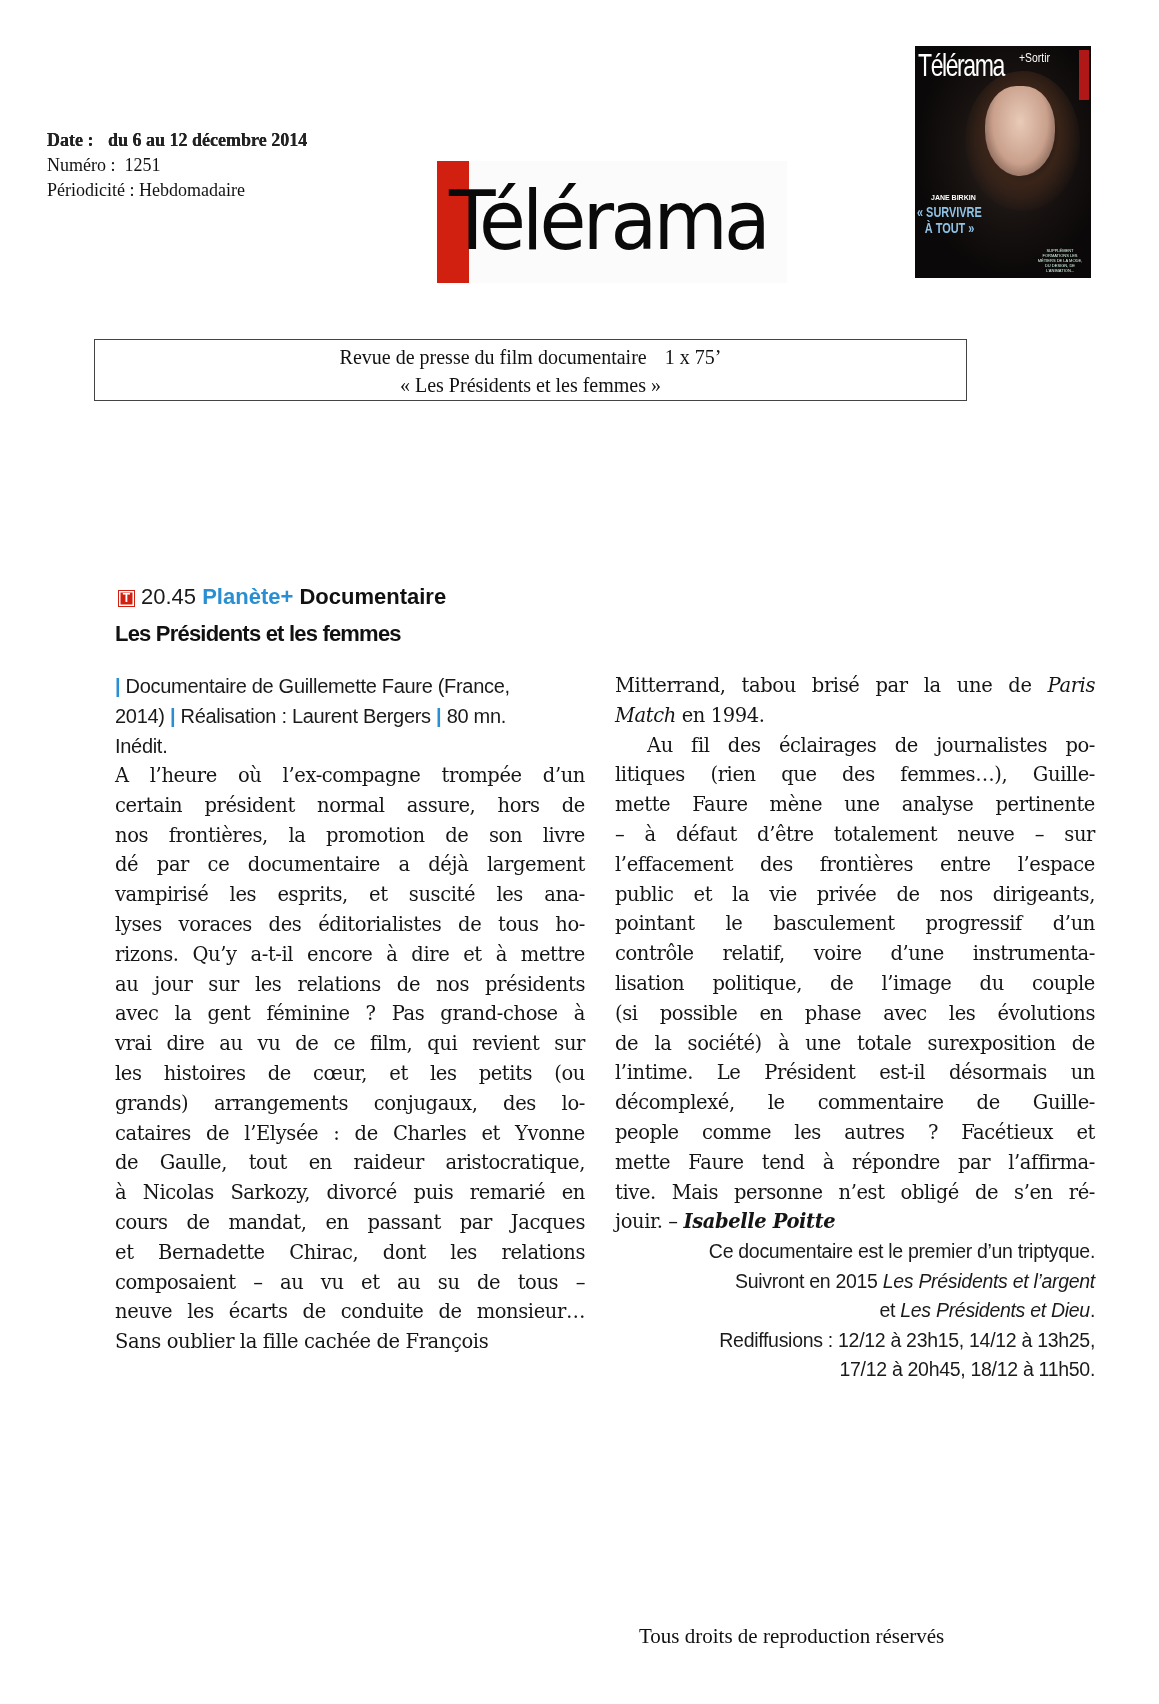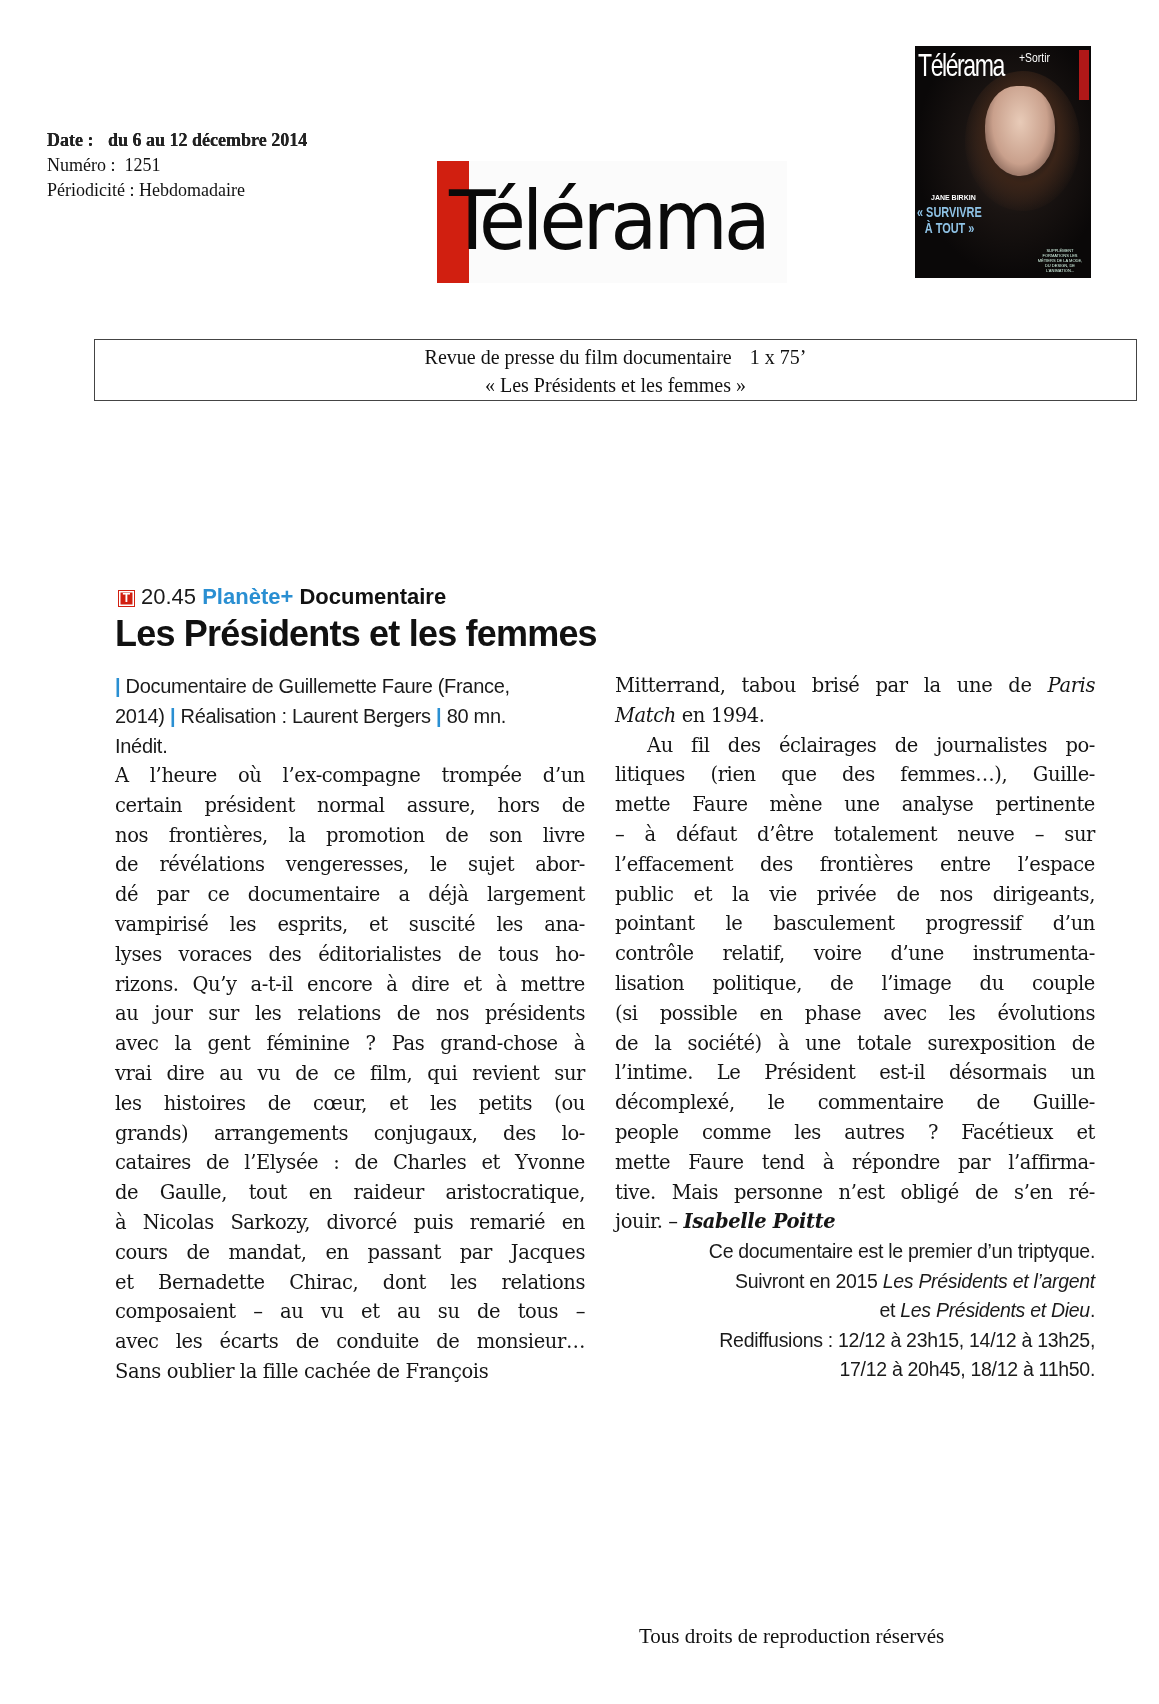"Revue de presse du film" #titlebox { width: 1043px -> 873px }
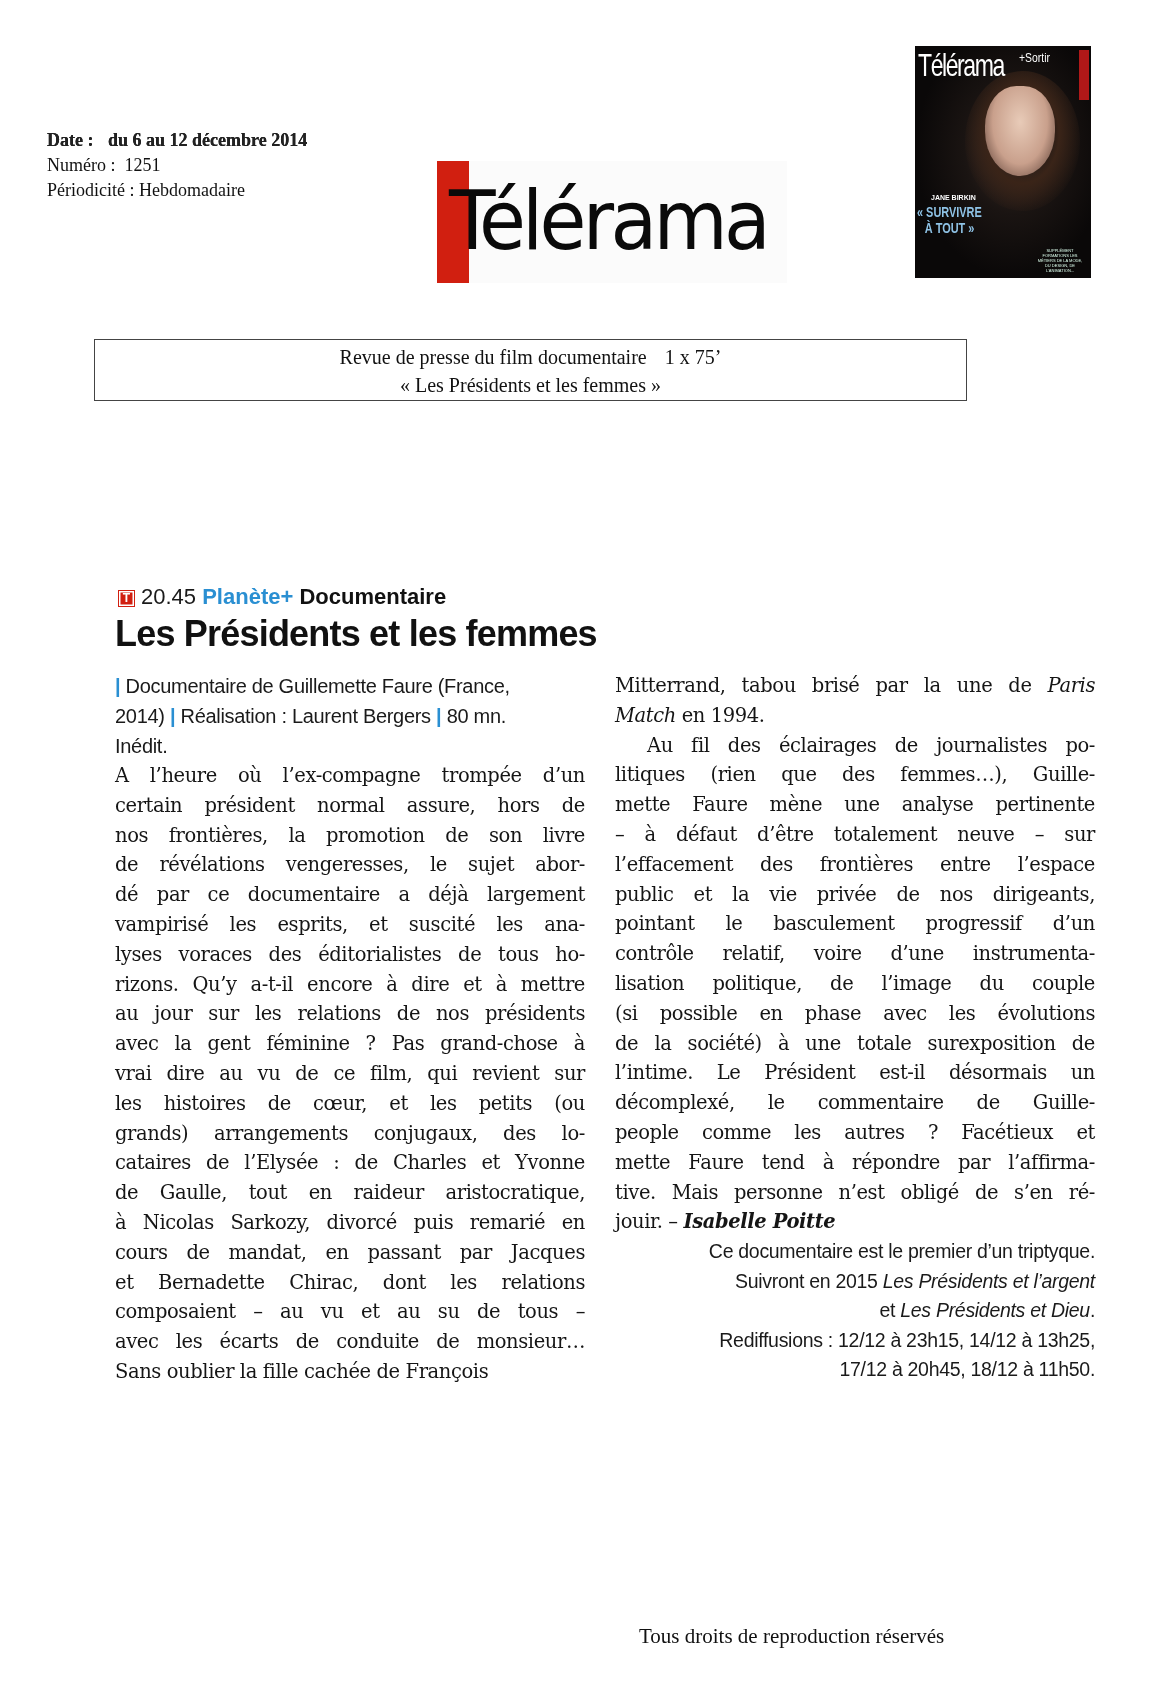"Les Présidents et les femmes" #headline { font-size: 36px -> 22px }
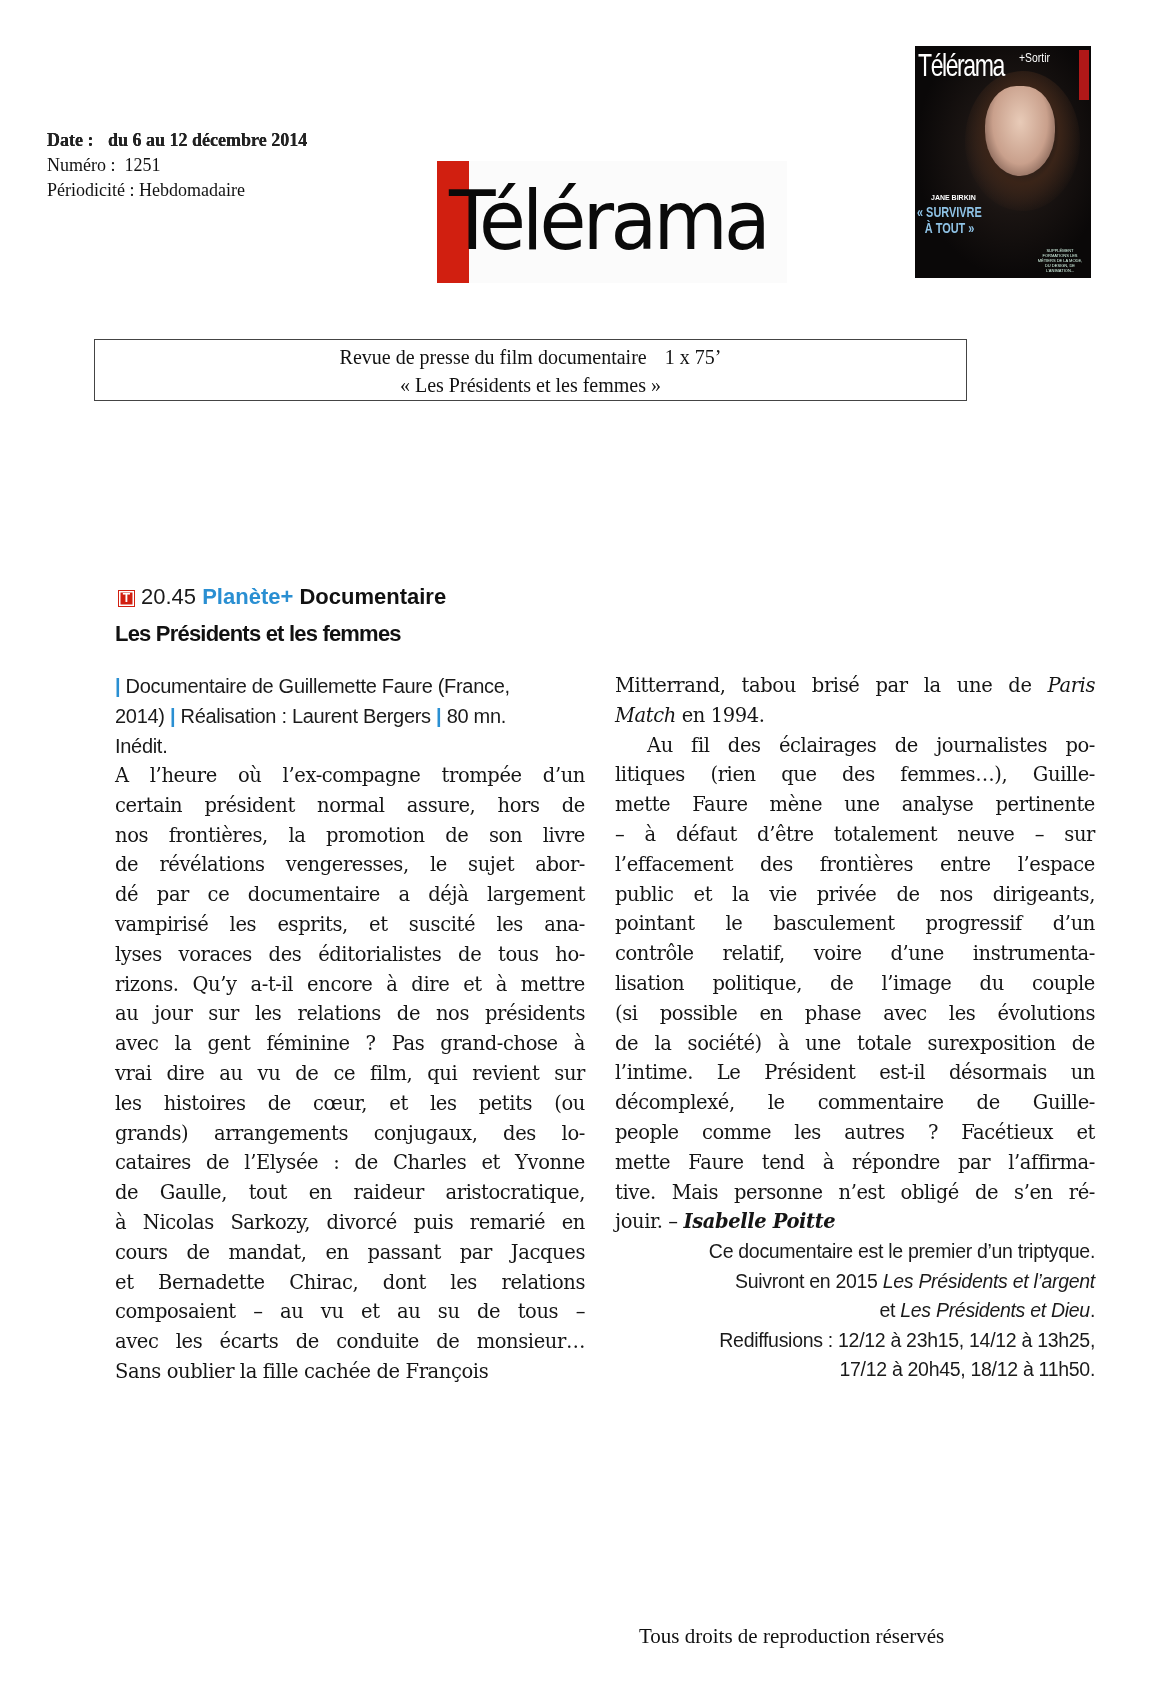"de révélations vengeresses, le sujet" span.ln { html: <span>de révélations vengeresses, le sujet abor-</span> -> none }
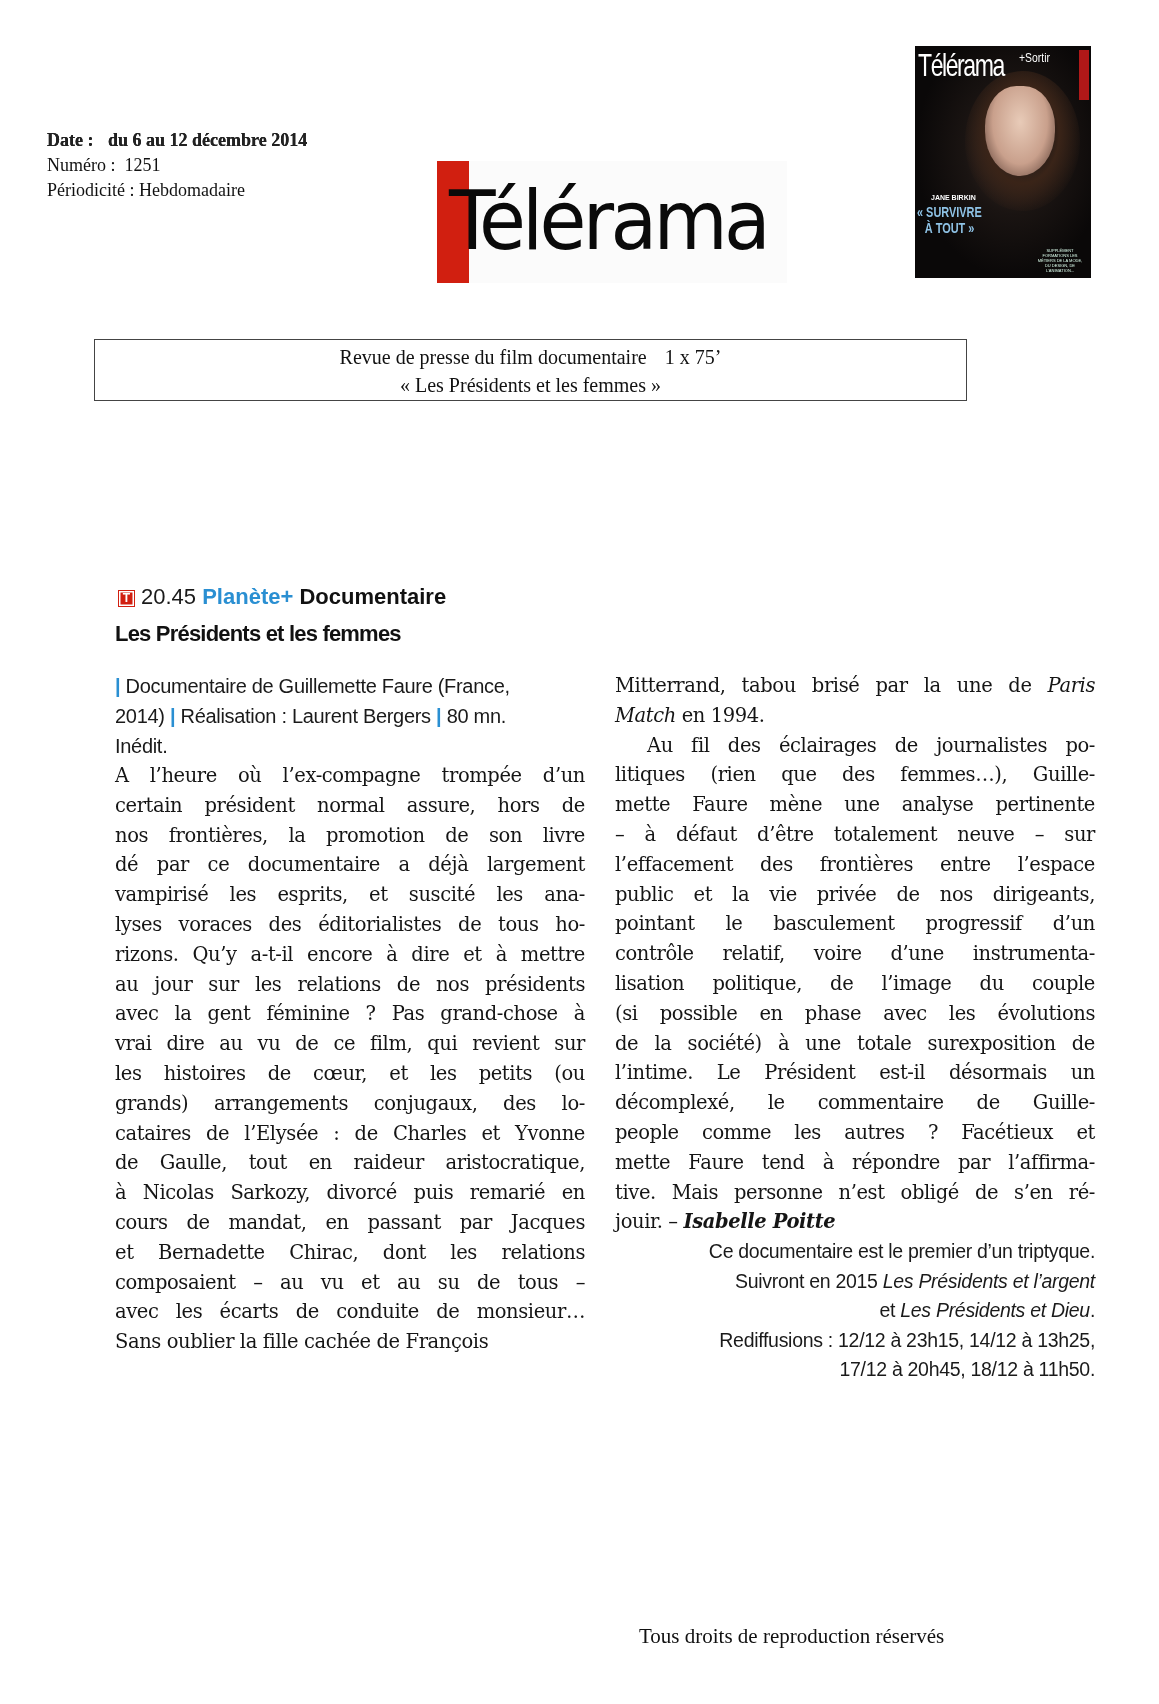"avec les écarts de conduite" span.ln { text: avec -> neuve }
